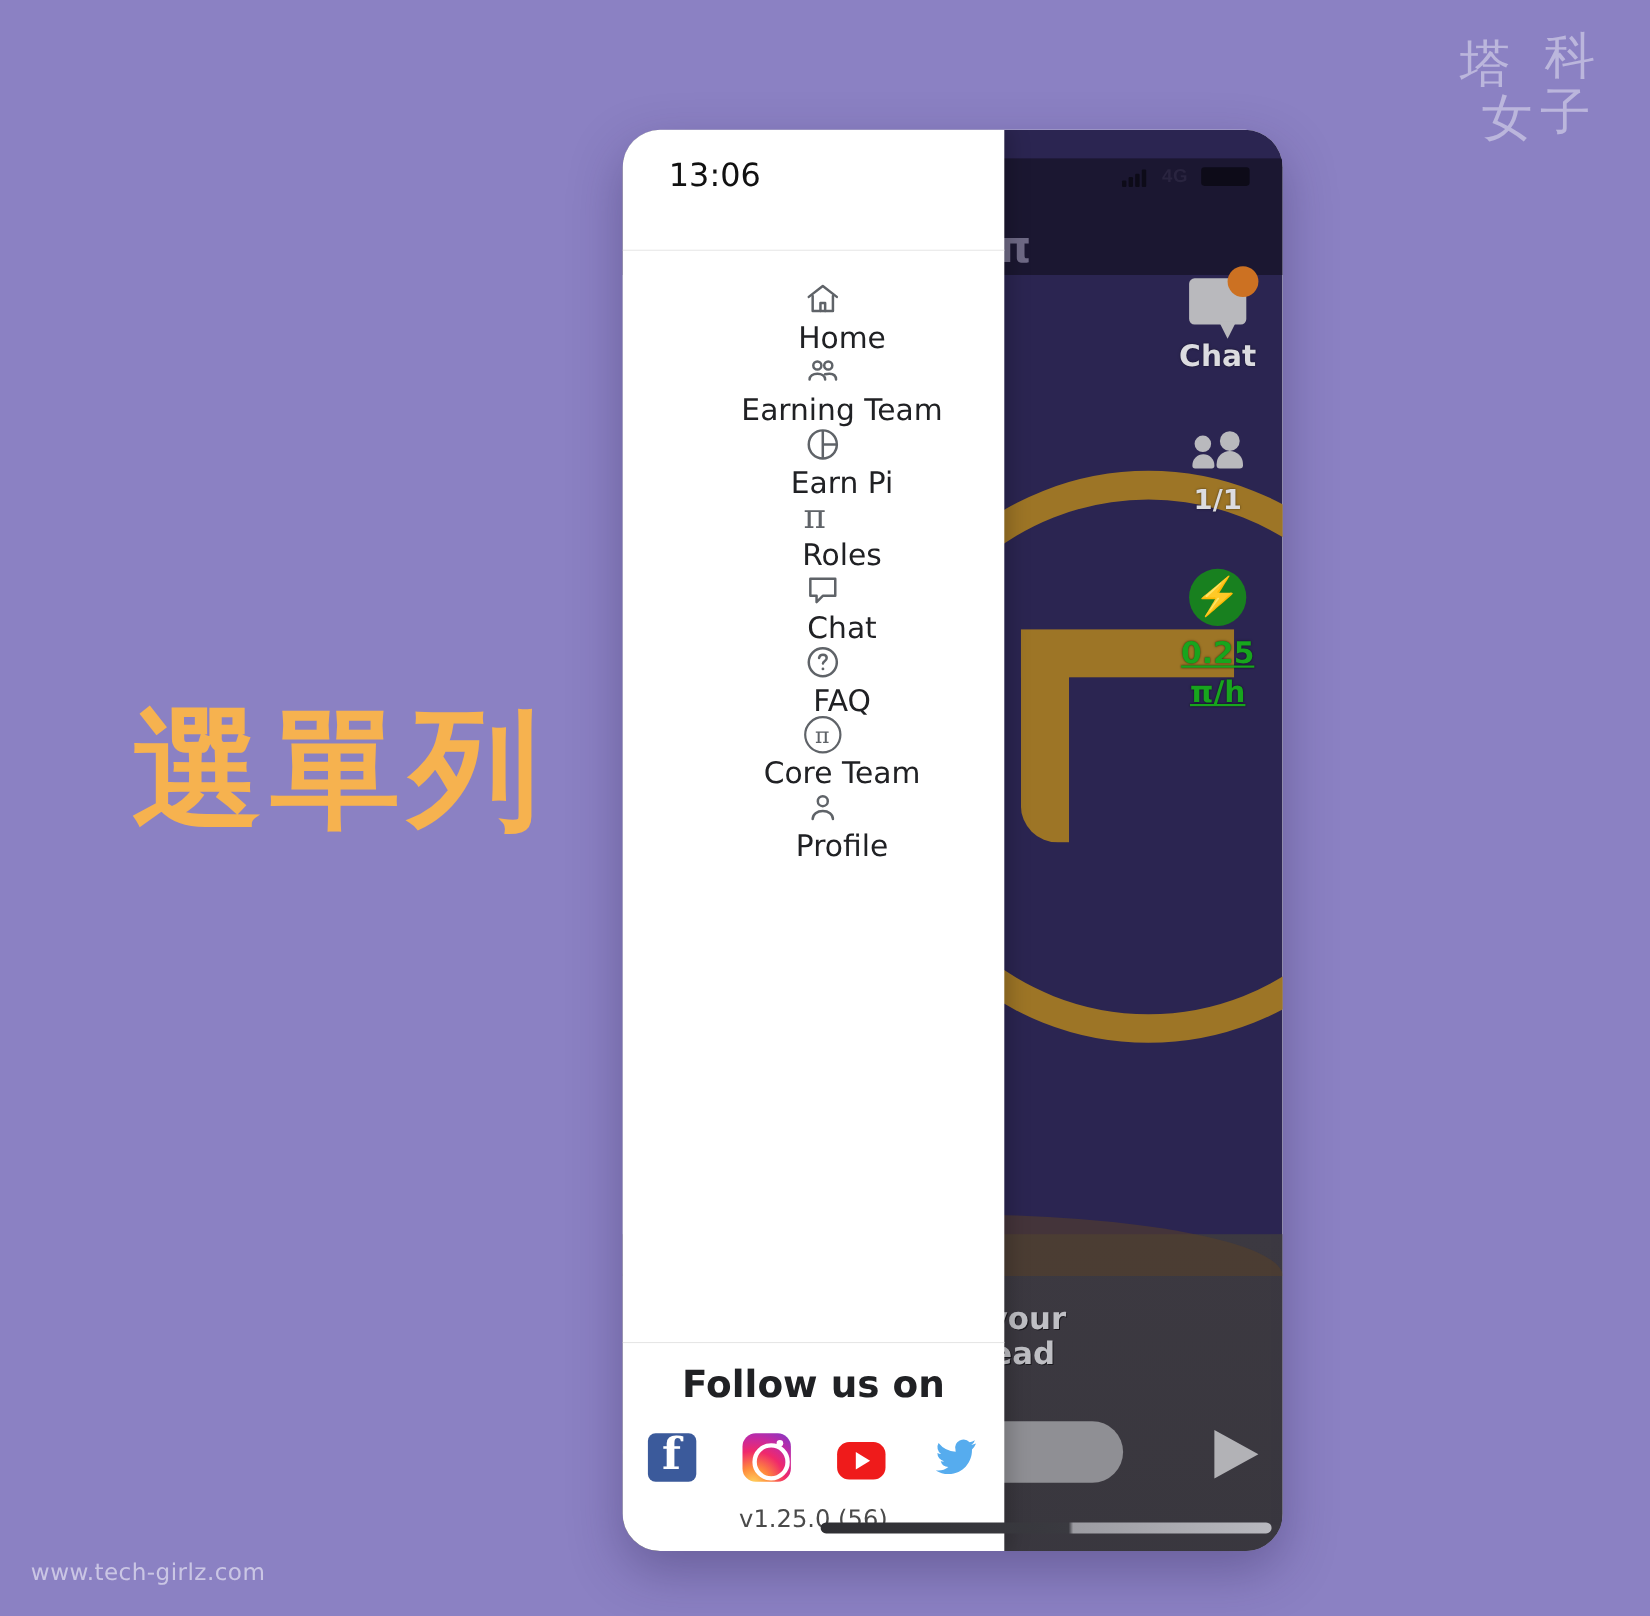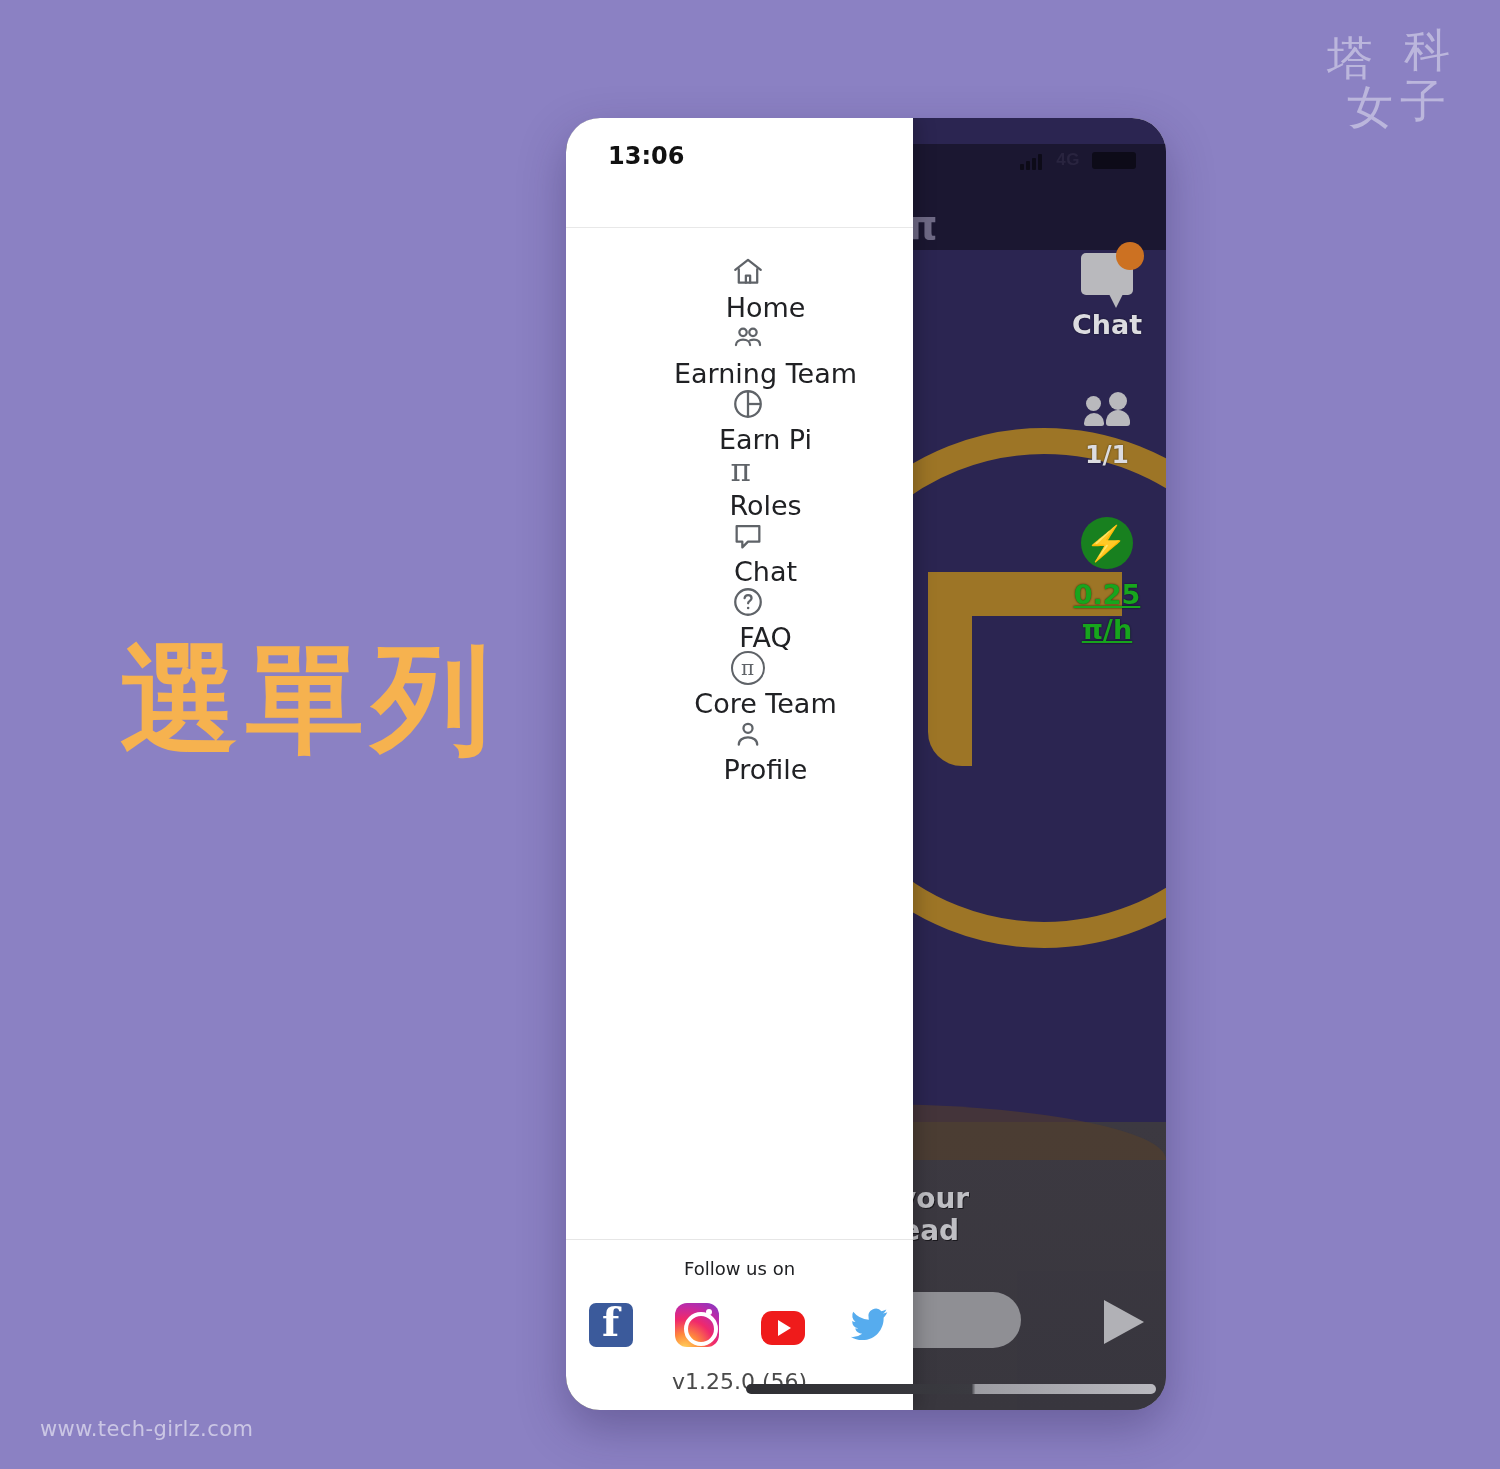"13:06" #clock { font-size: 24px -> 29px; font-weight: 700 -> 400 }
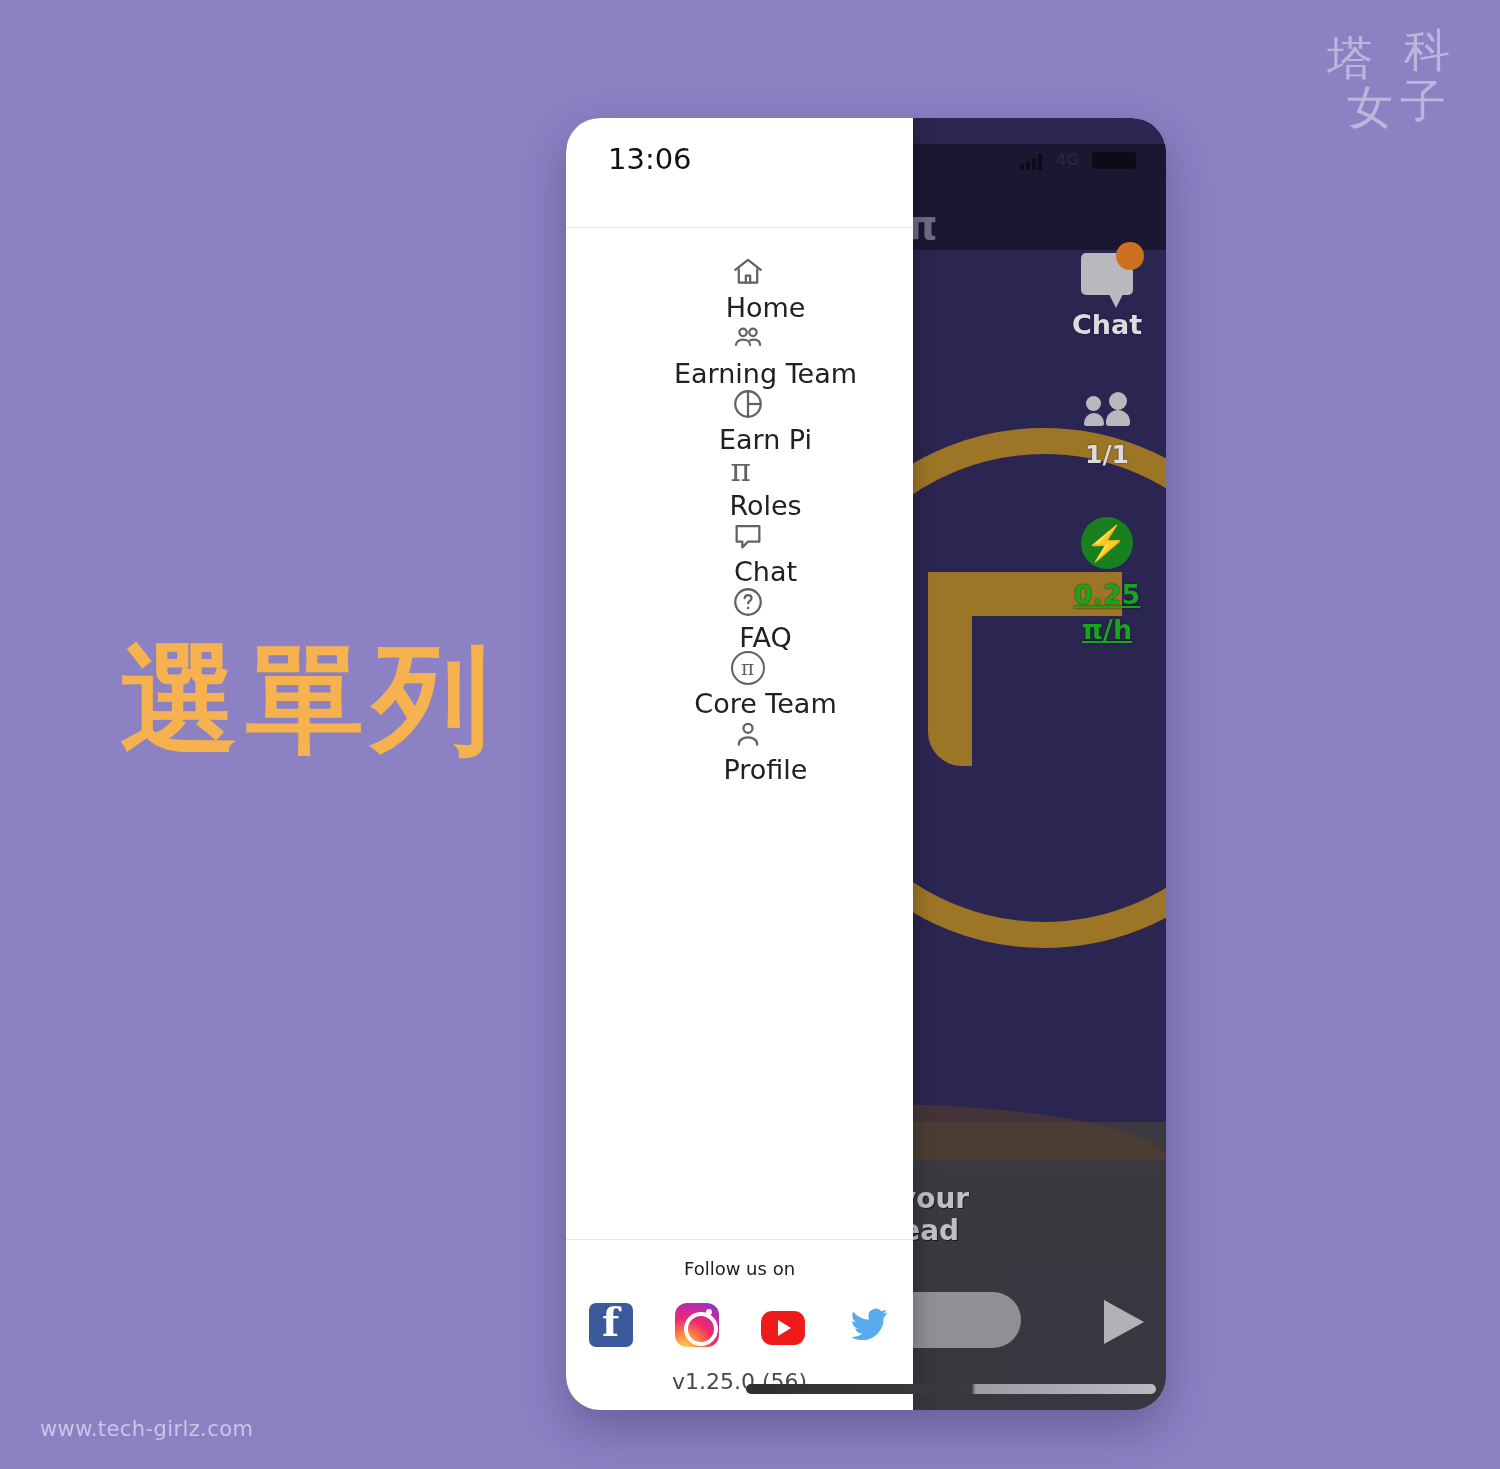"Follow us on" #follow-title { font-size: 18px -> 34px; font-weight: none -> bold }
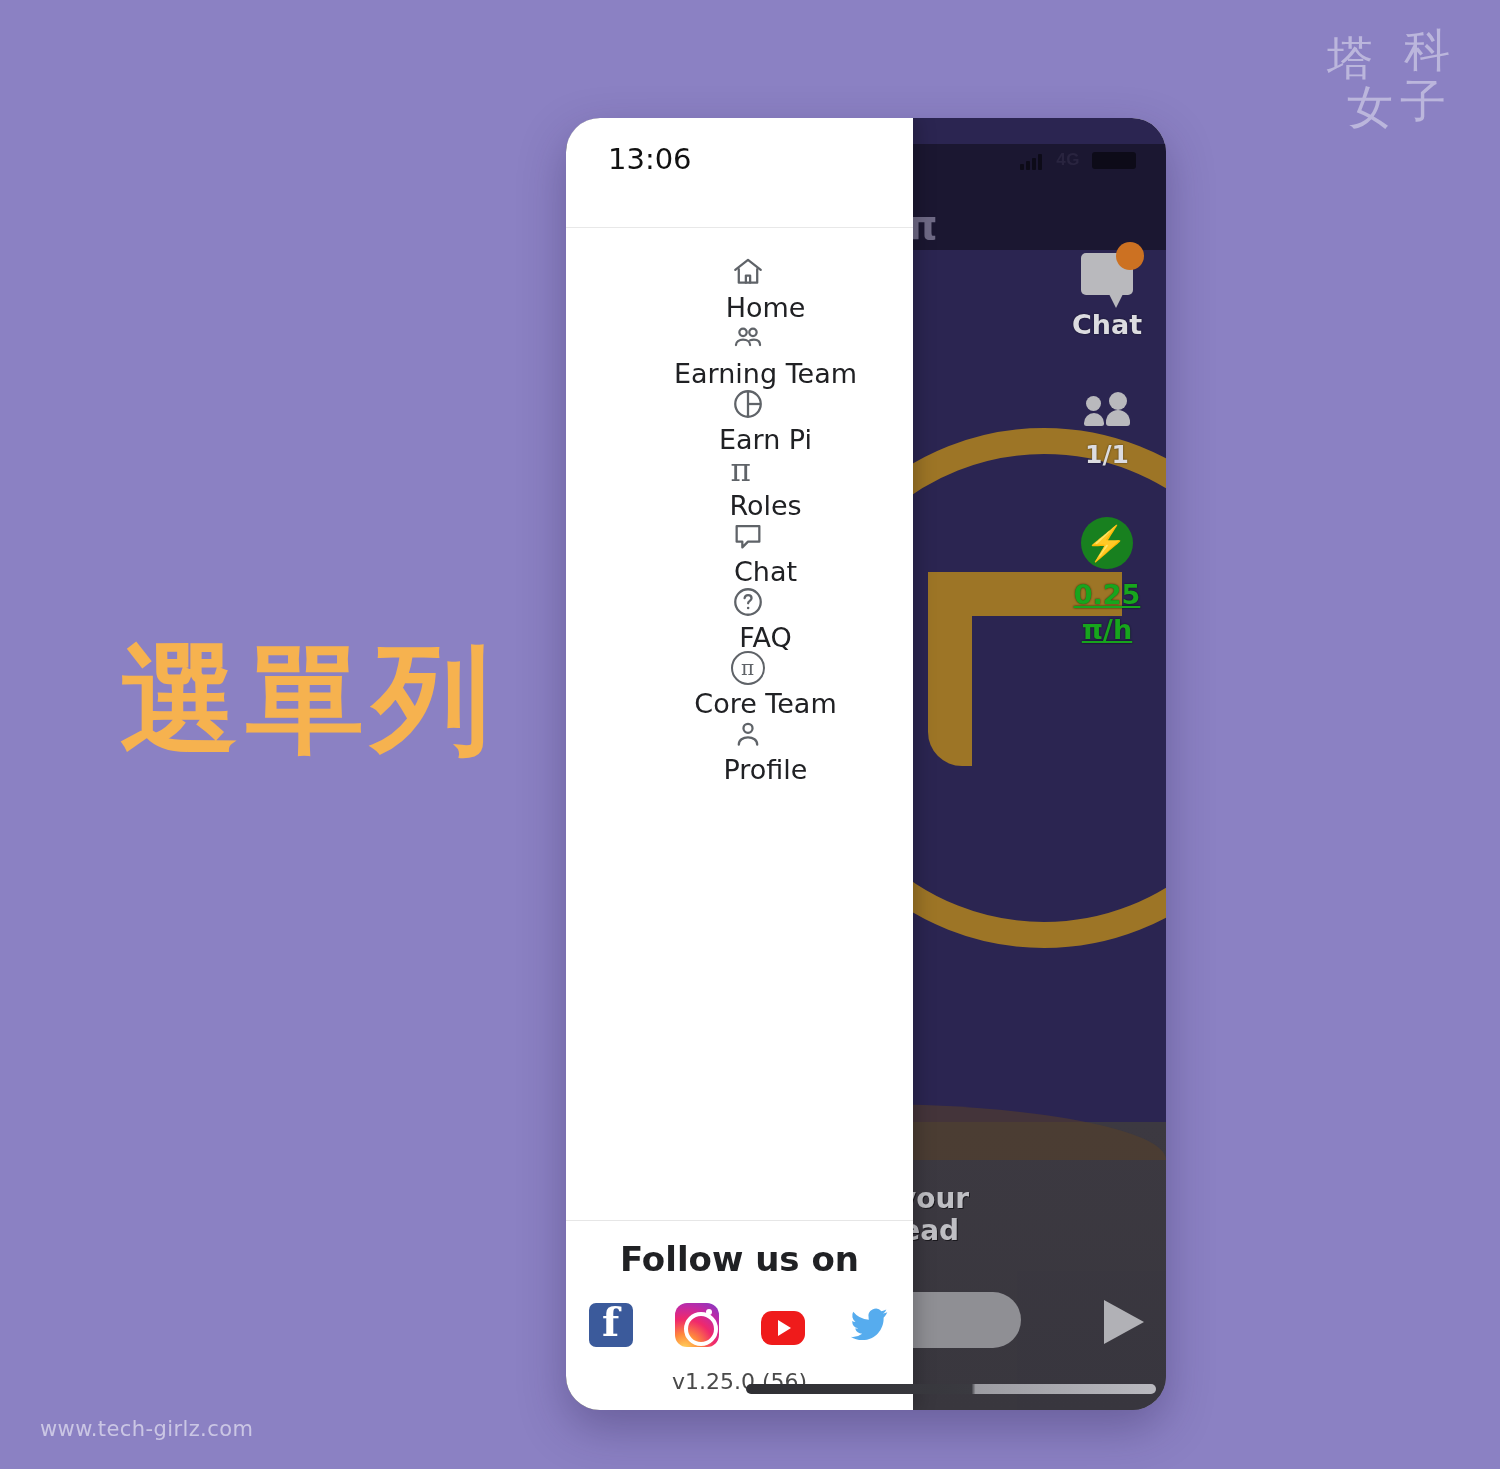"www.tech-girlz.com" #site-url { left: 40px -> 28px }
